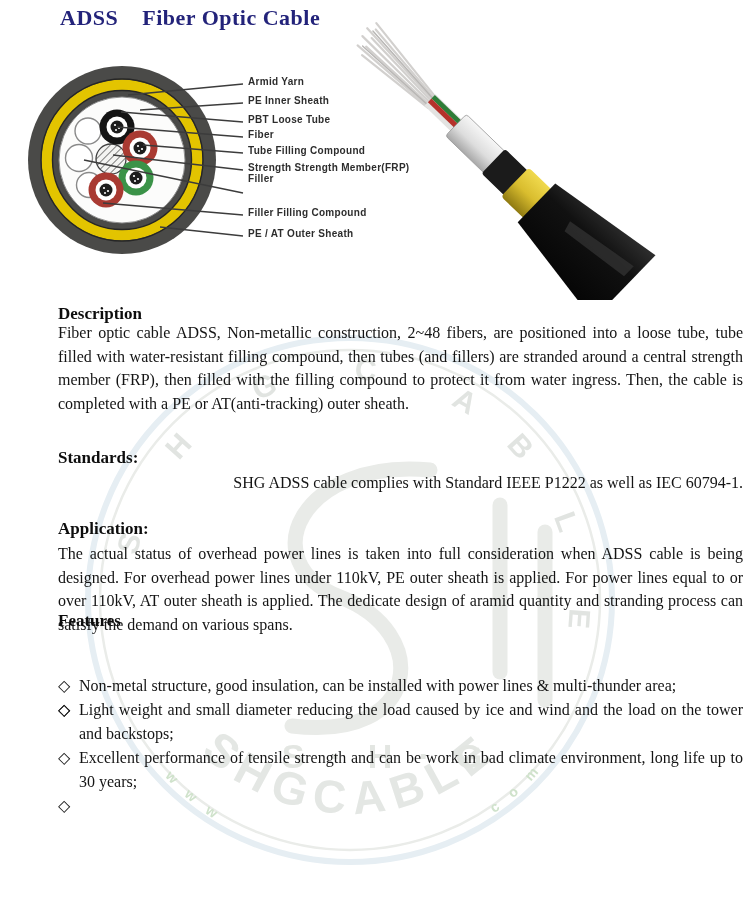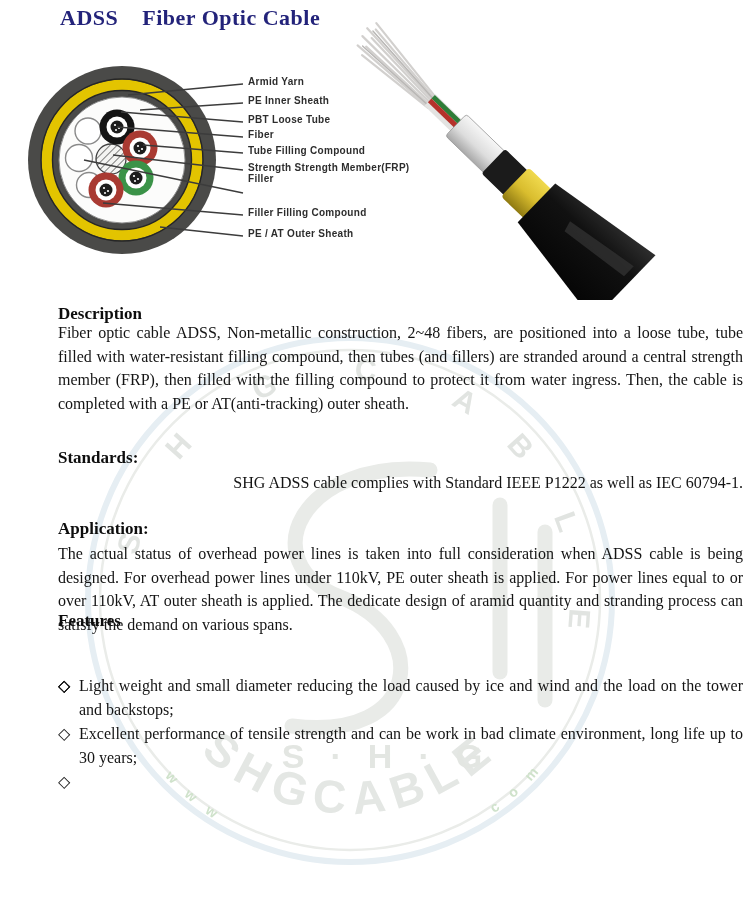"Non-metal structure, good insulation," span { html: none -> <span>Non-metal structure, good insulation, can be installed with power lines &amp; multi-thunder area;</span> }
